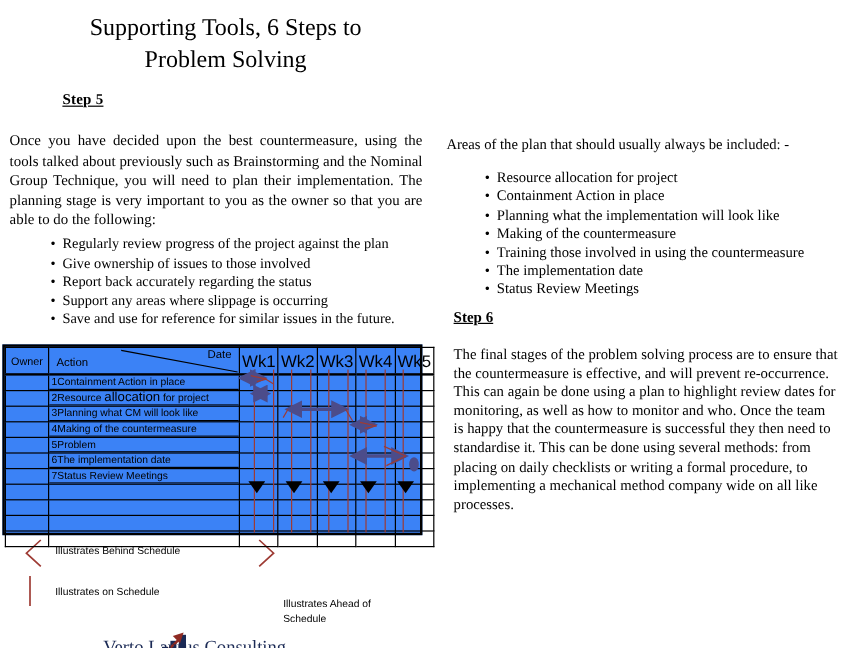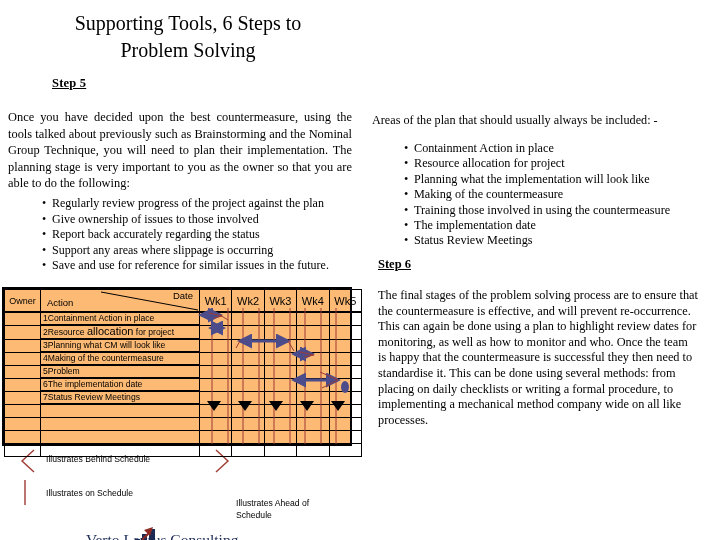"• Containment Action in place" div.bi { order: before "• Resource allocation for project" -> after "• Resource allocation for project" }
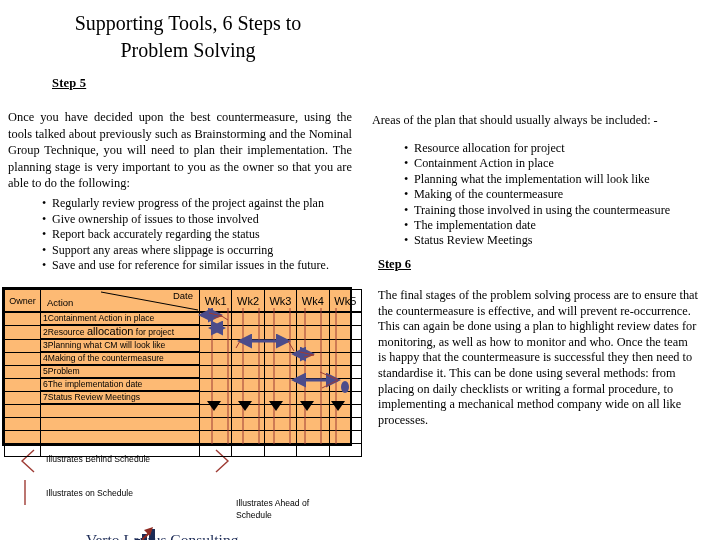"Owner" .gantt { background: #fdba74 -> #3b82f6 }
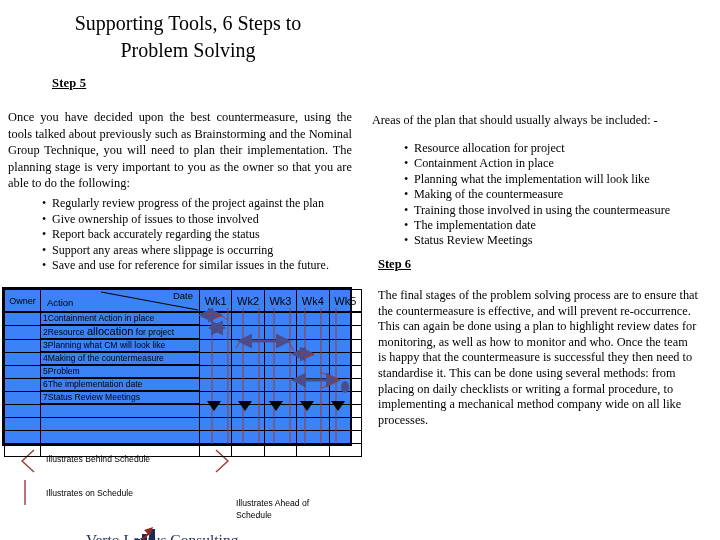"Wk1" .hdr-wk { font-size: 11px -> 14px }
